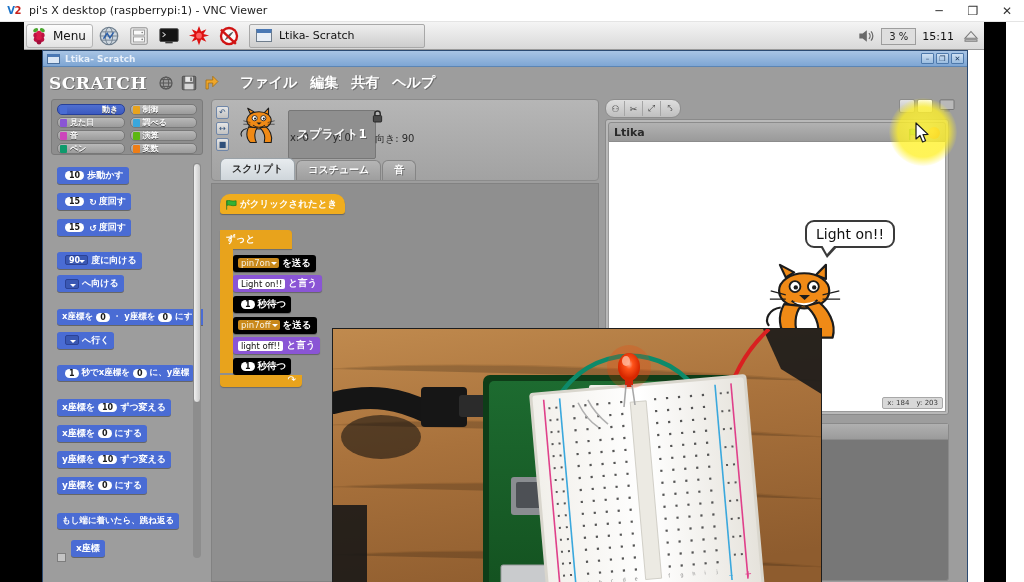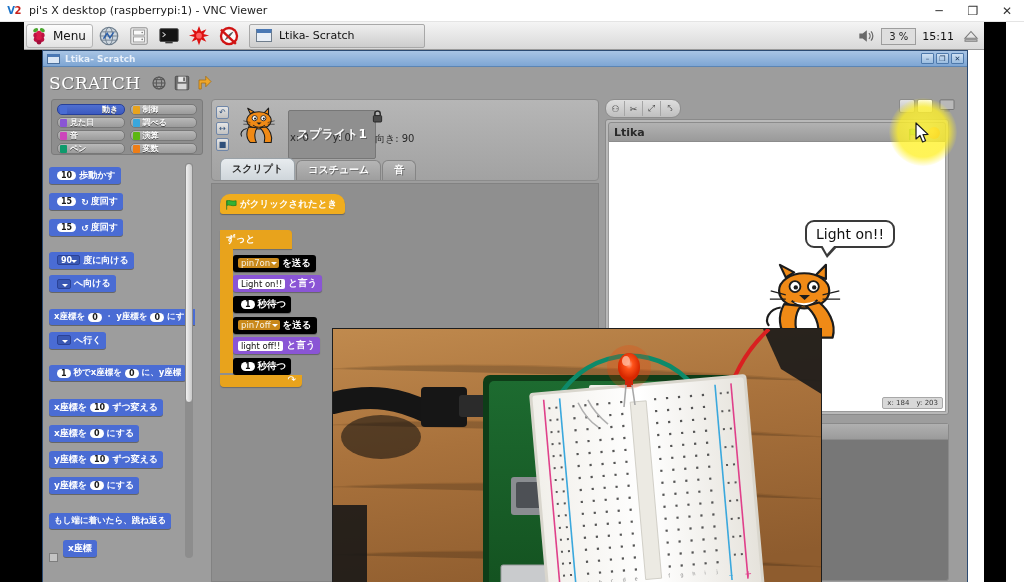"SCRATCH" .sc-logo { font-weight: normal -> bold }
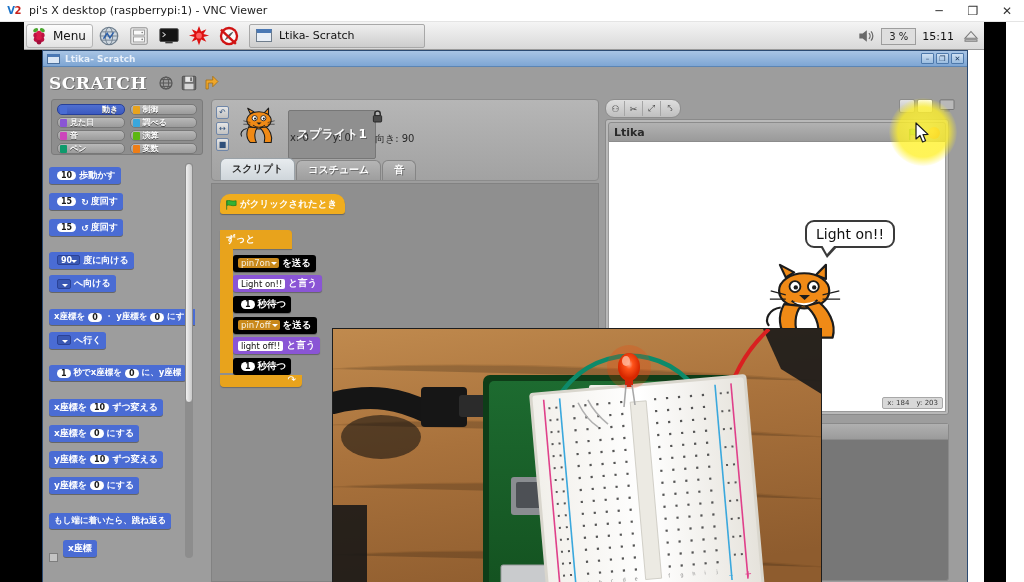"ファイル" div.sc-menus { html: none -> <div> <span>ファイル</span> <span>編集</span> <span>共有</span> <span>ヘルプ</span> </div> }
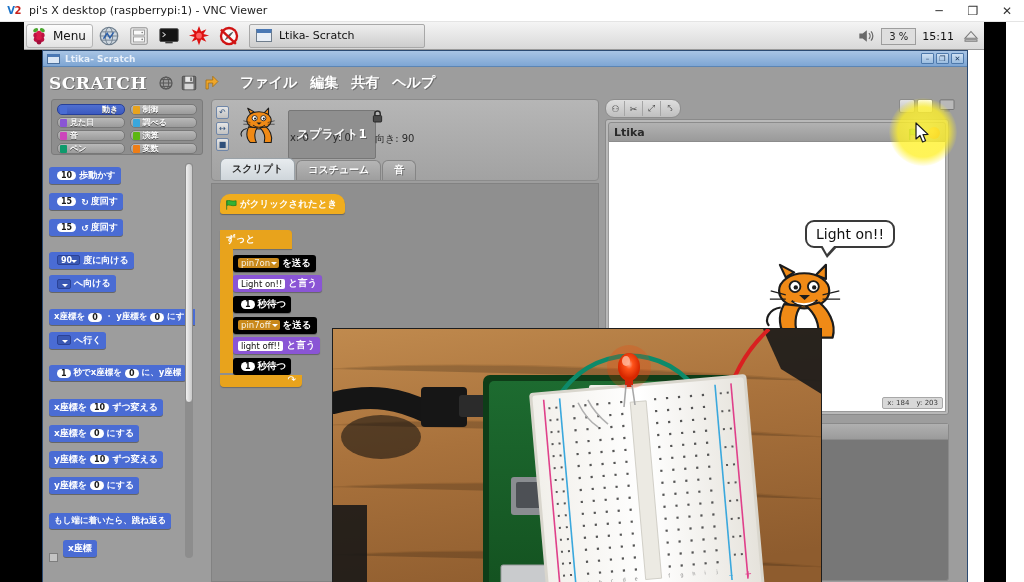"10" .palette { left: 0 -> 8px }
